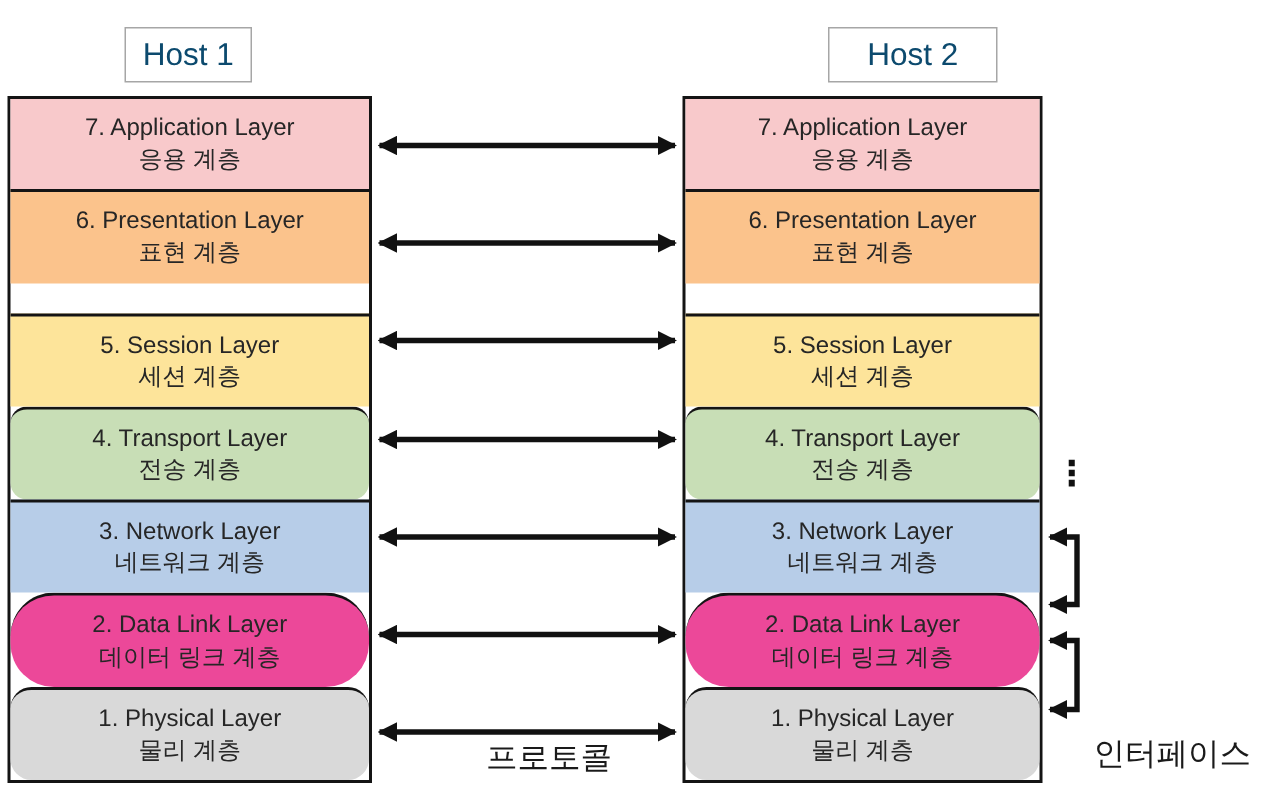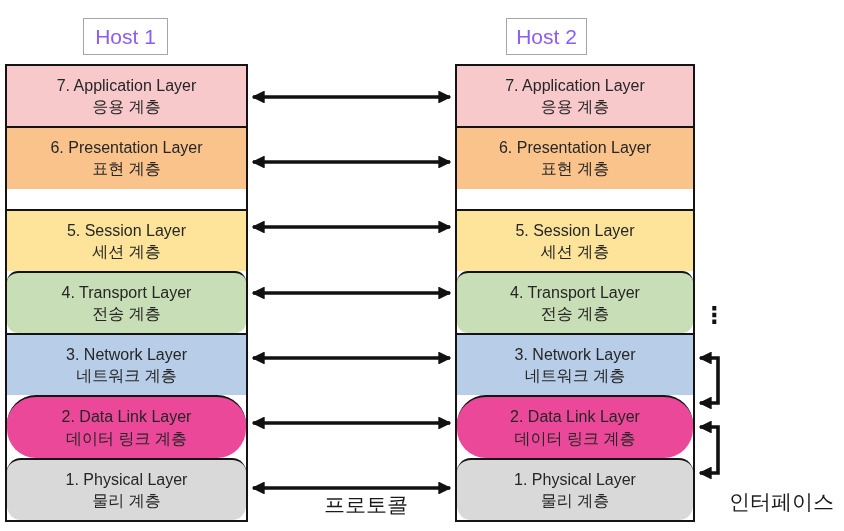"Host 1" .host-label { color: #8b5cf6 -> #0c4a6e }
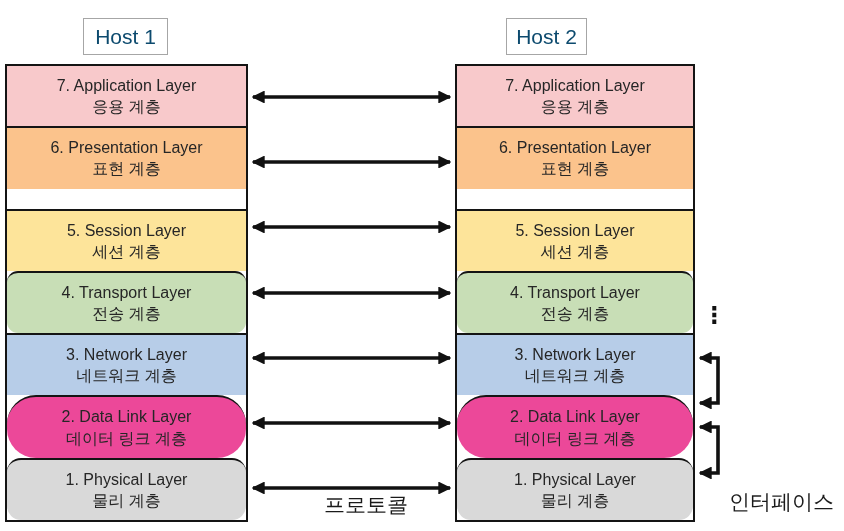"Host 2" #host2-label { left: 506px -> 552px; width: 81px -> 113px }
